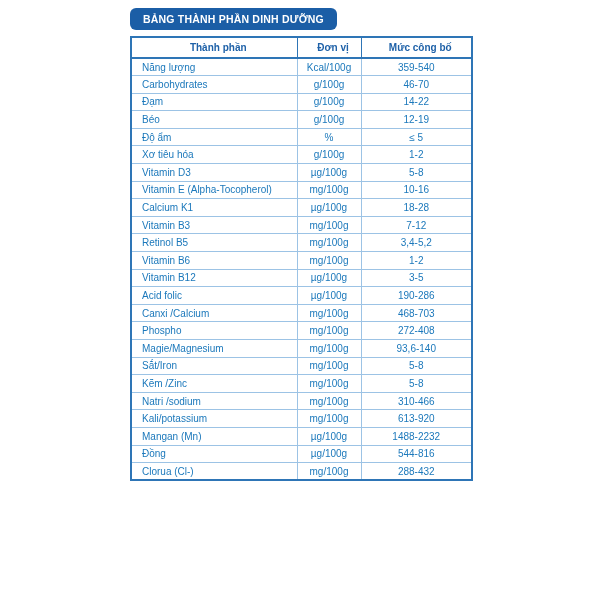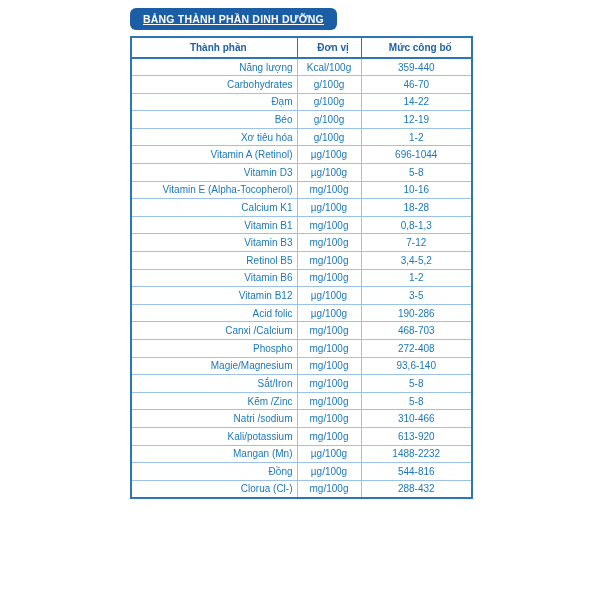"BẢNG THÀNH PHẦN DINH DƯỠNG" .badge { text-decoration: underline -> none }
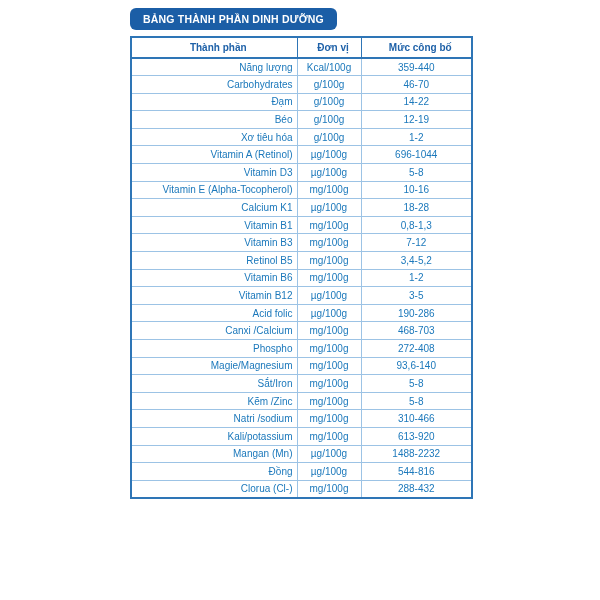"Năng lượng" td.name { text-align: right -> left }
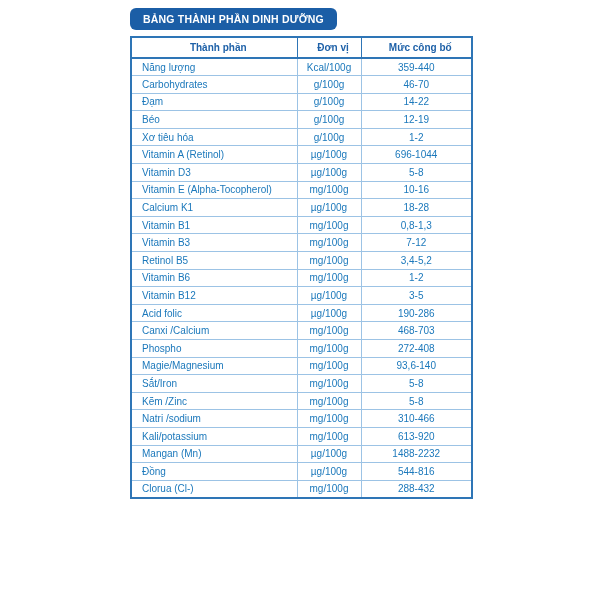"359-440" td { text: 359-440 -> 359-540 }
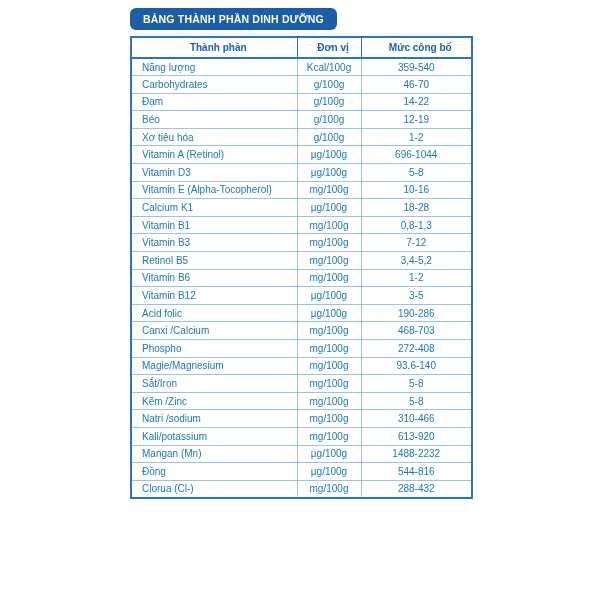"Độ ẩm" tr { html: none -> <tr> <td>Độ ẩm</td> <td>%</td> <td>≤ 5</td> </tr> }
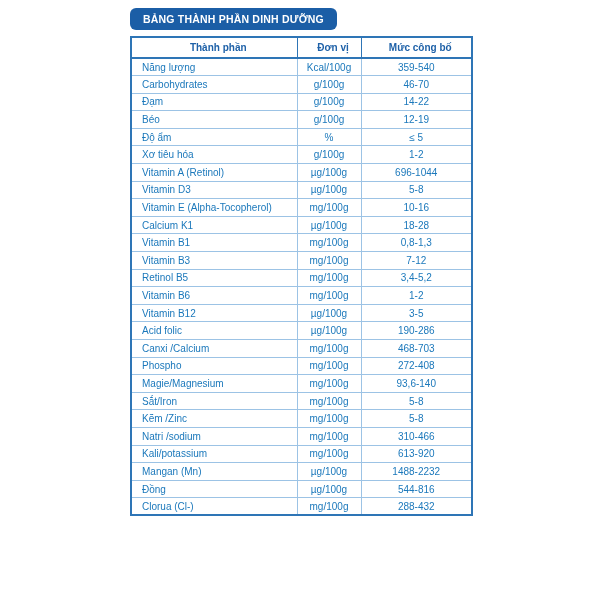"Vitamin A (Retinol)" tr { html: <tr> <td>Vitamin A (Retinol)</td> <td>µg/100g</td> <td>696-1044</td> </tr> -> none }
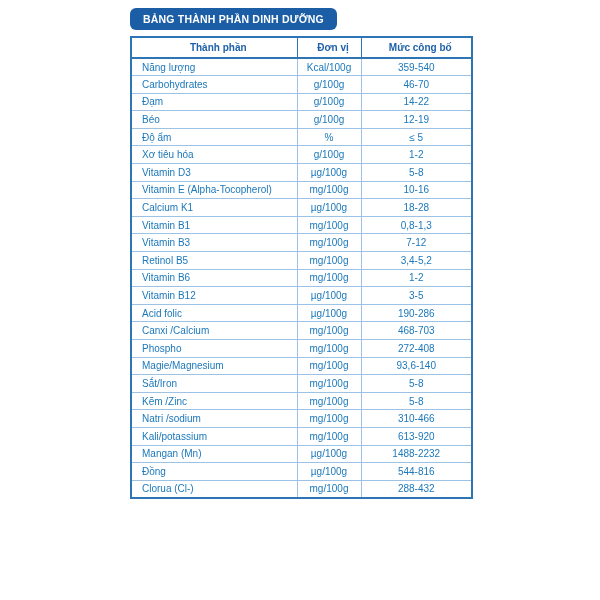"Vitamin B1" tr { html: <tr> <td>Vitamin B1</td> <td>mg/100g</td> <td>0,8-1,3</td> </tr> -> none }
